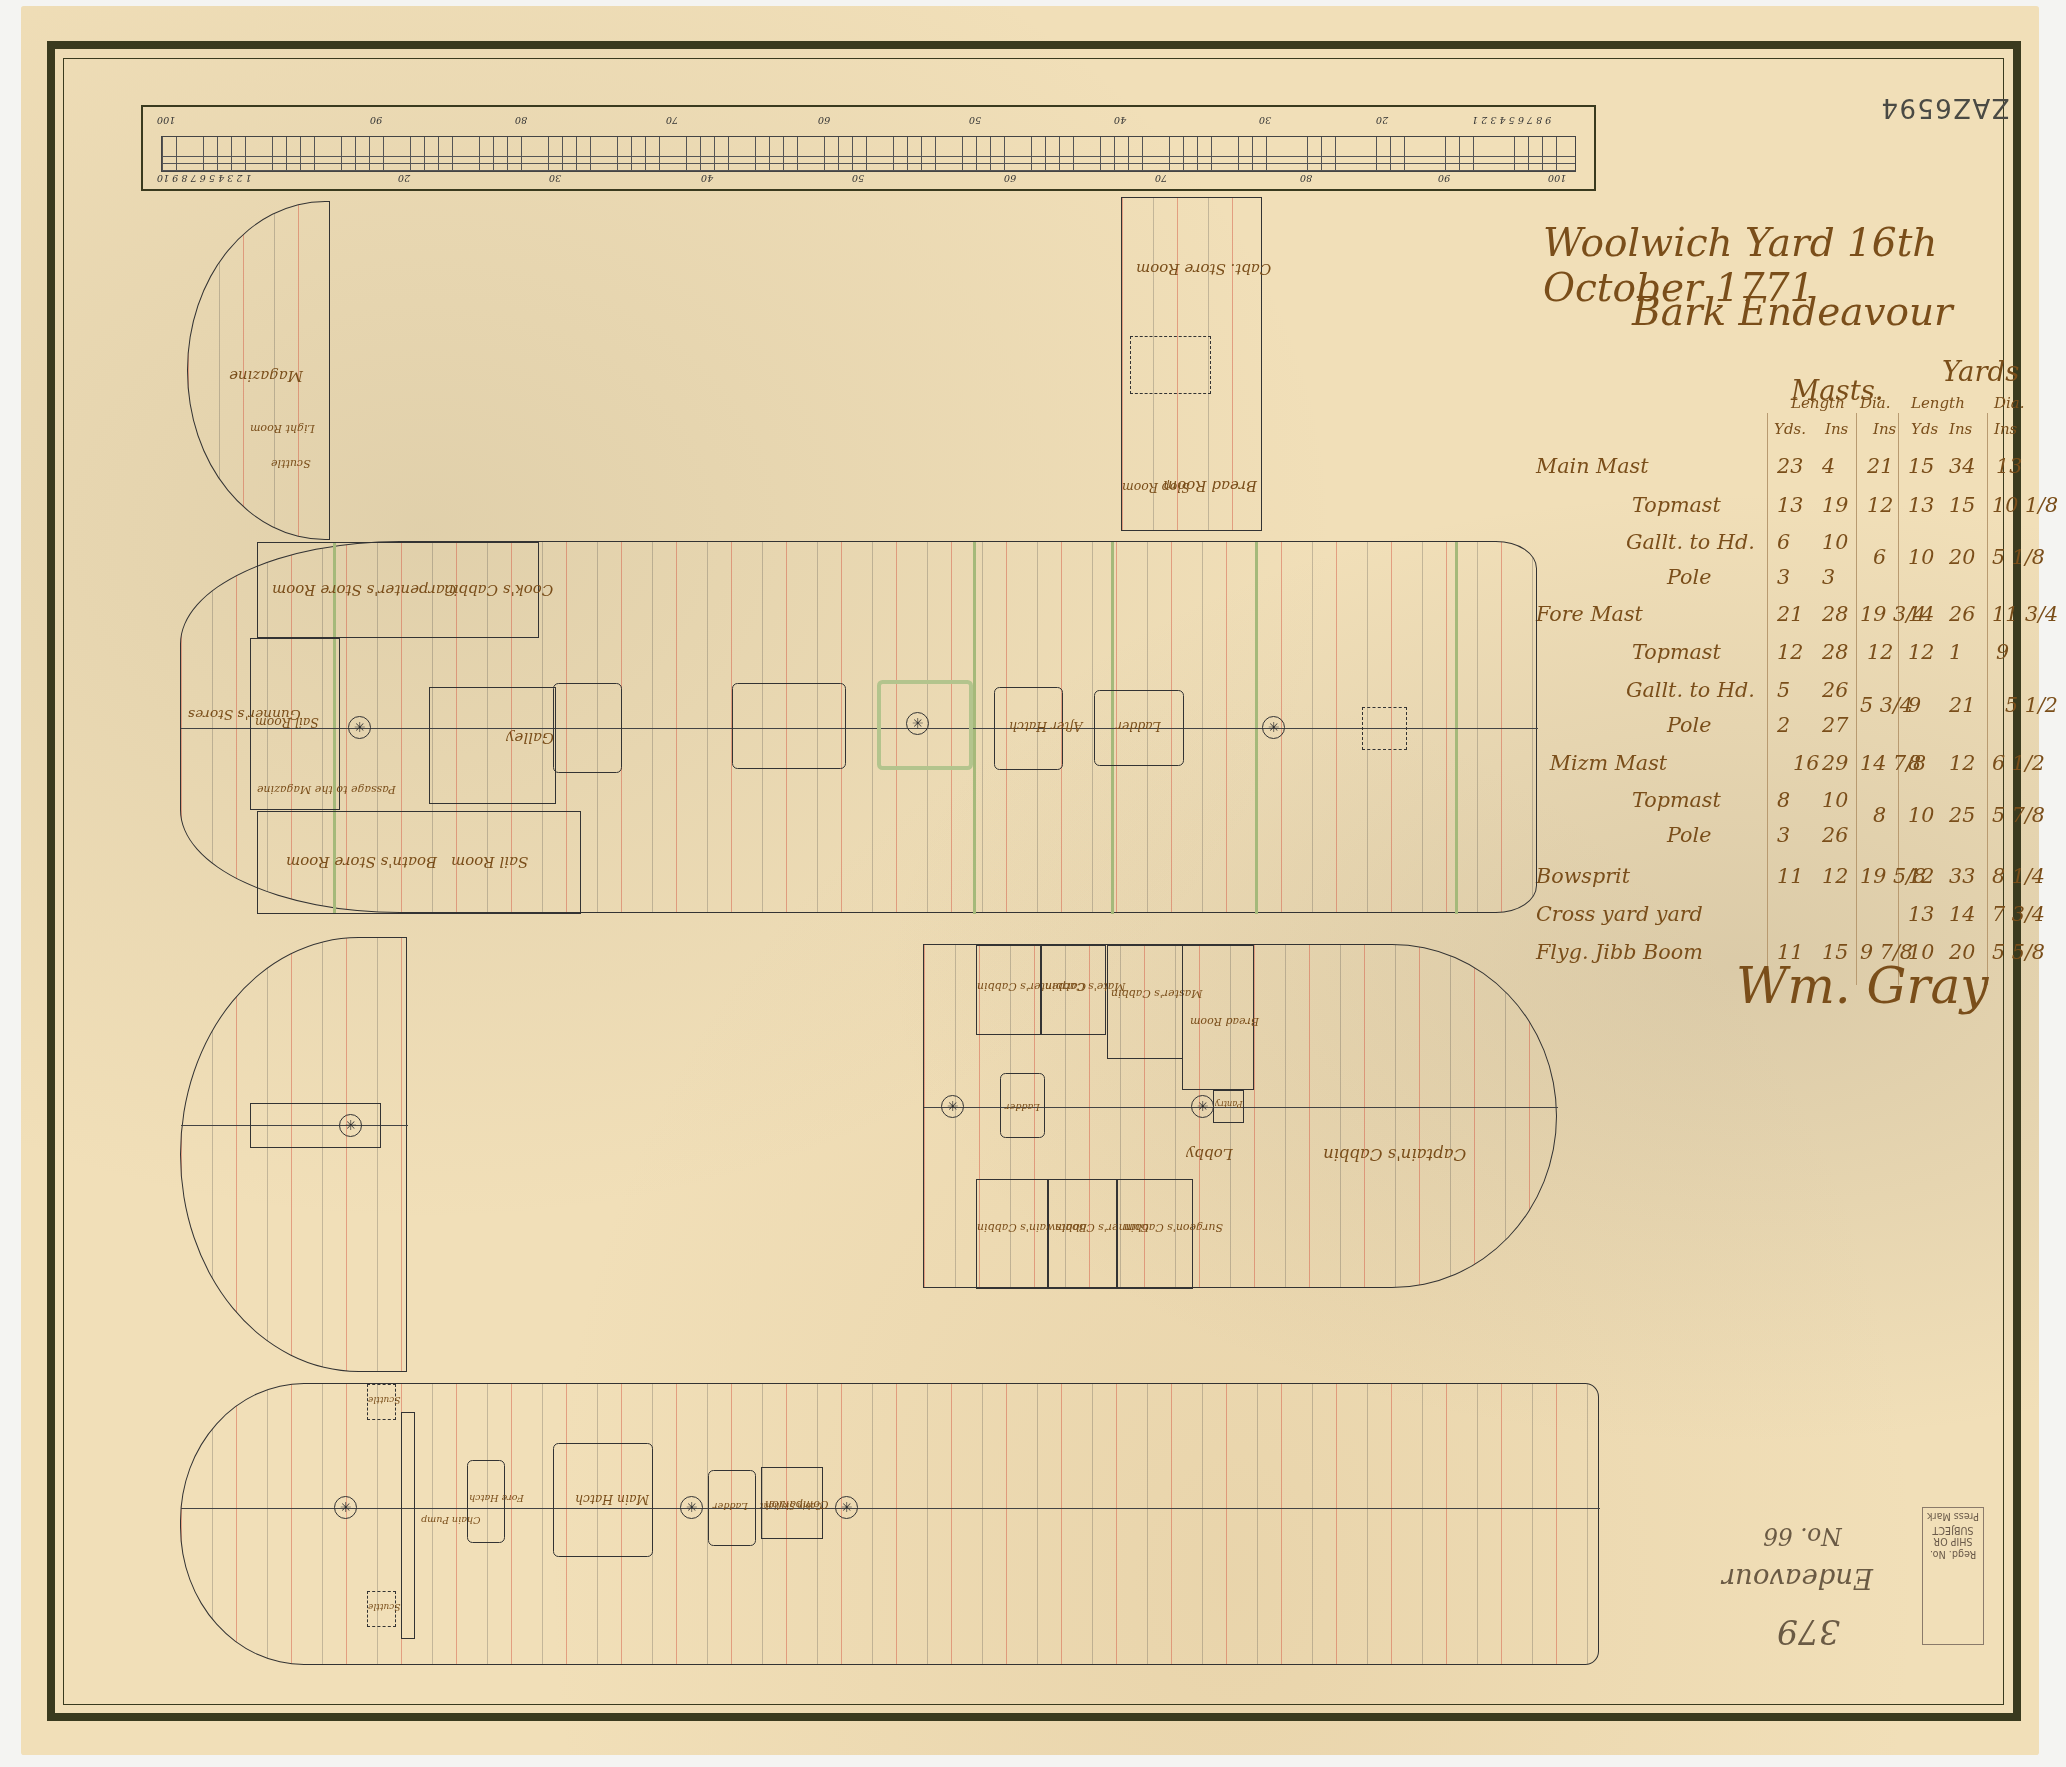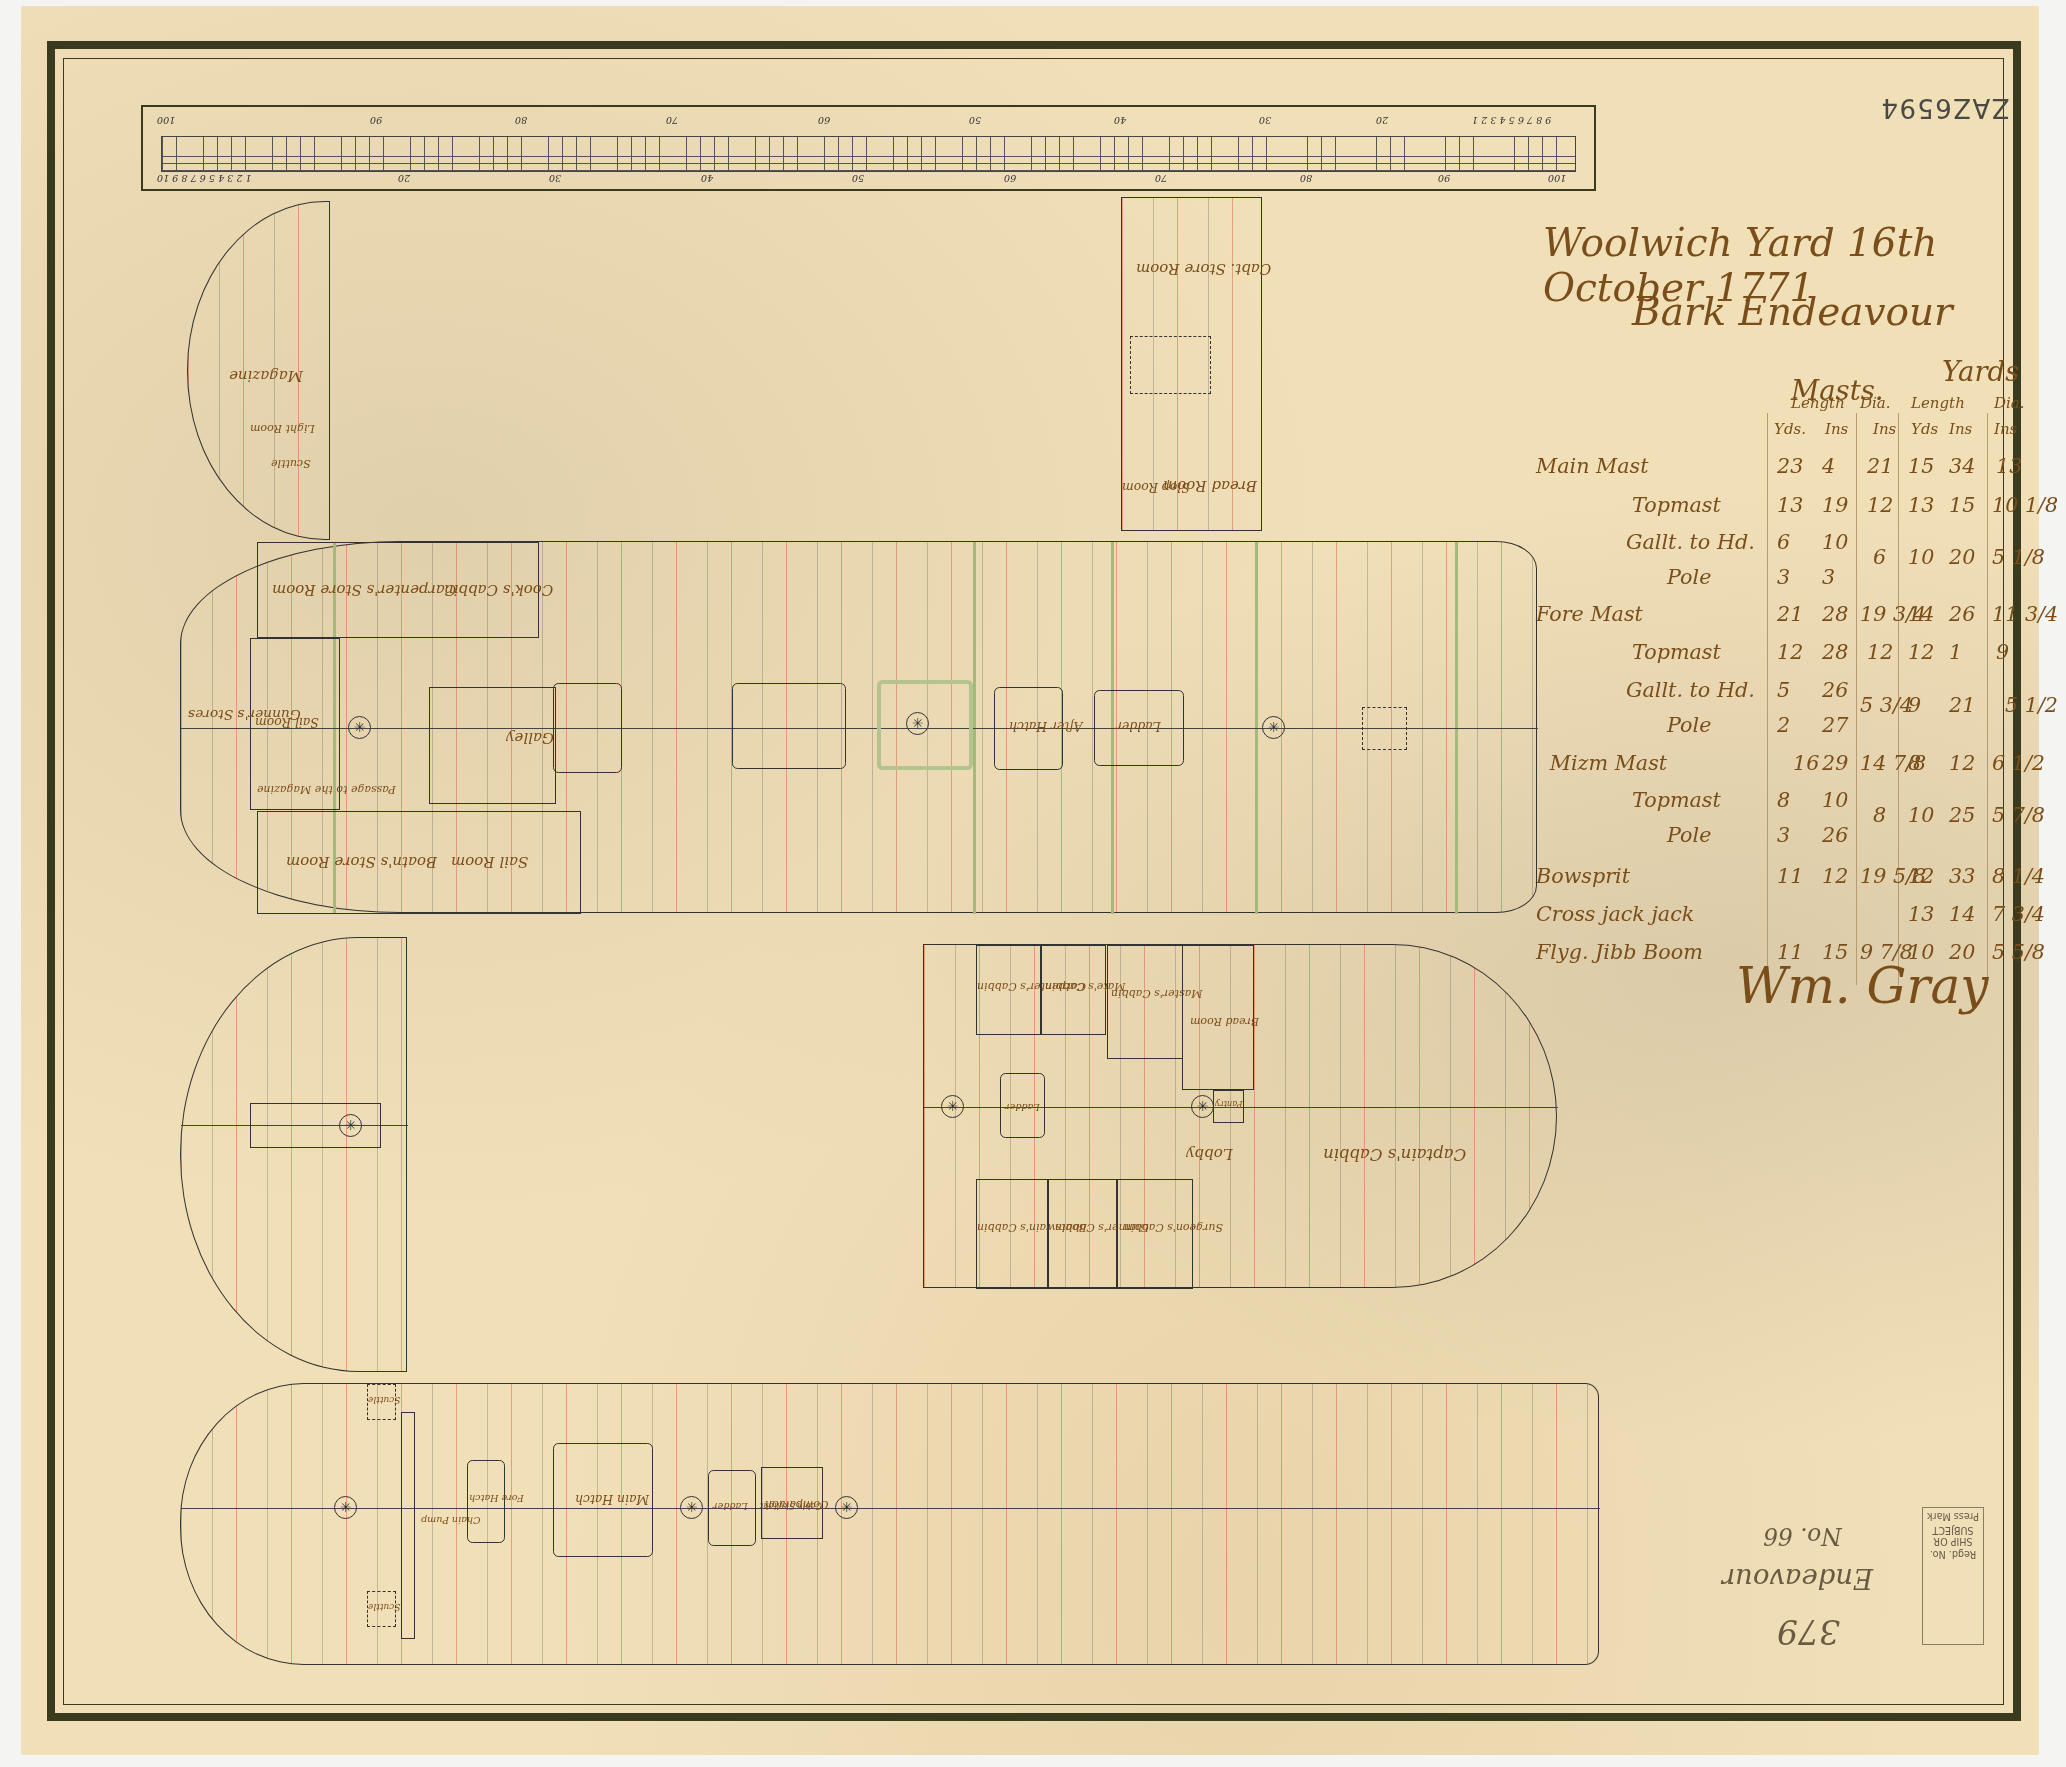"Cross jack jack" span { text: jack jack -> yard yard }
